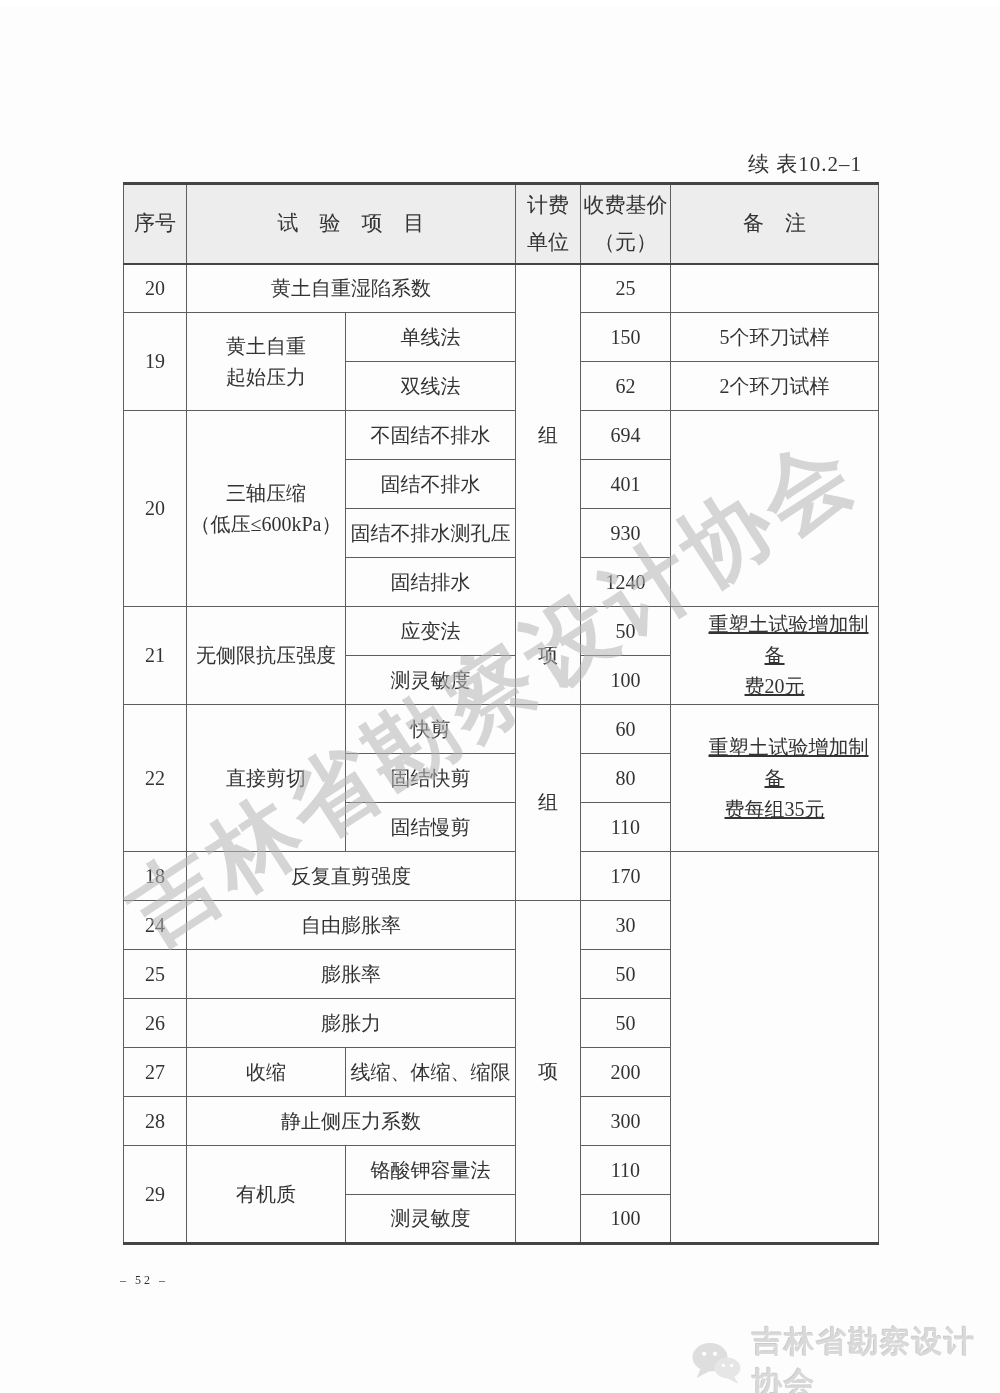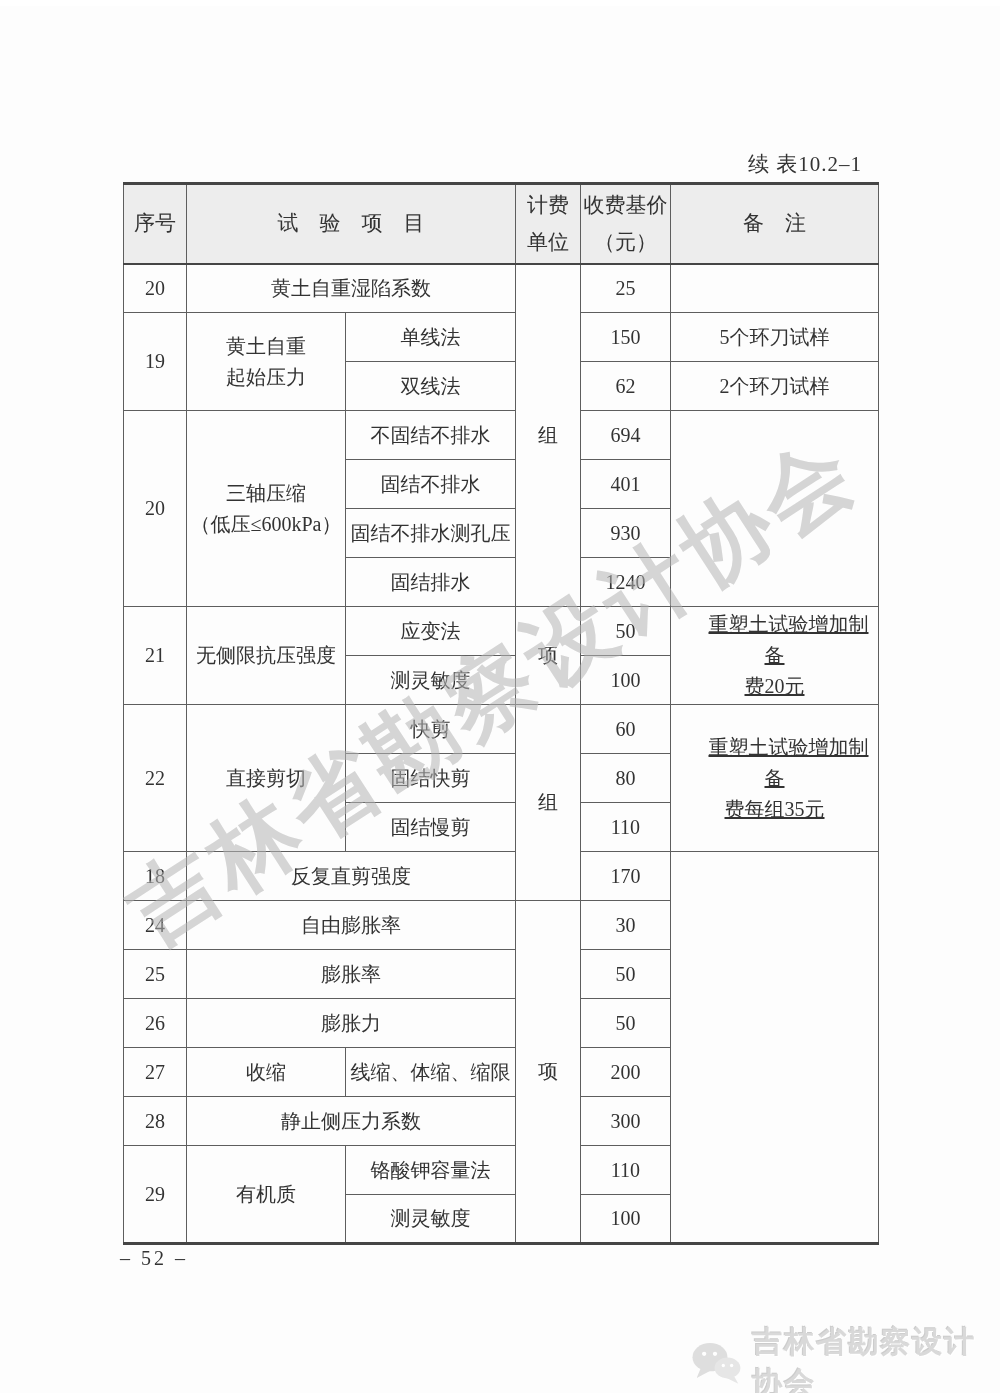"– 52 –" .pagenum { font-size: 20px -> 12px; top: 1241px -> 1267px }
